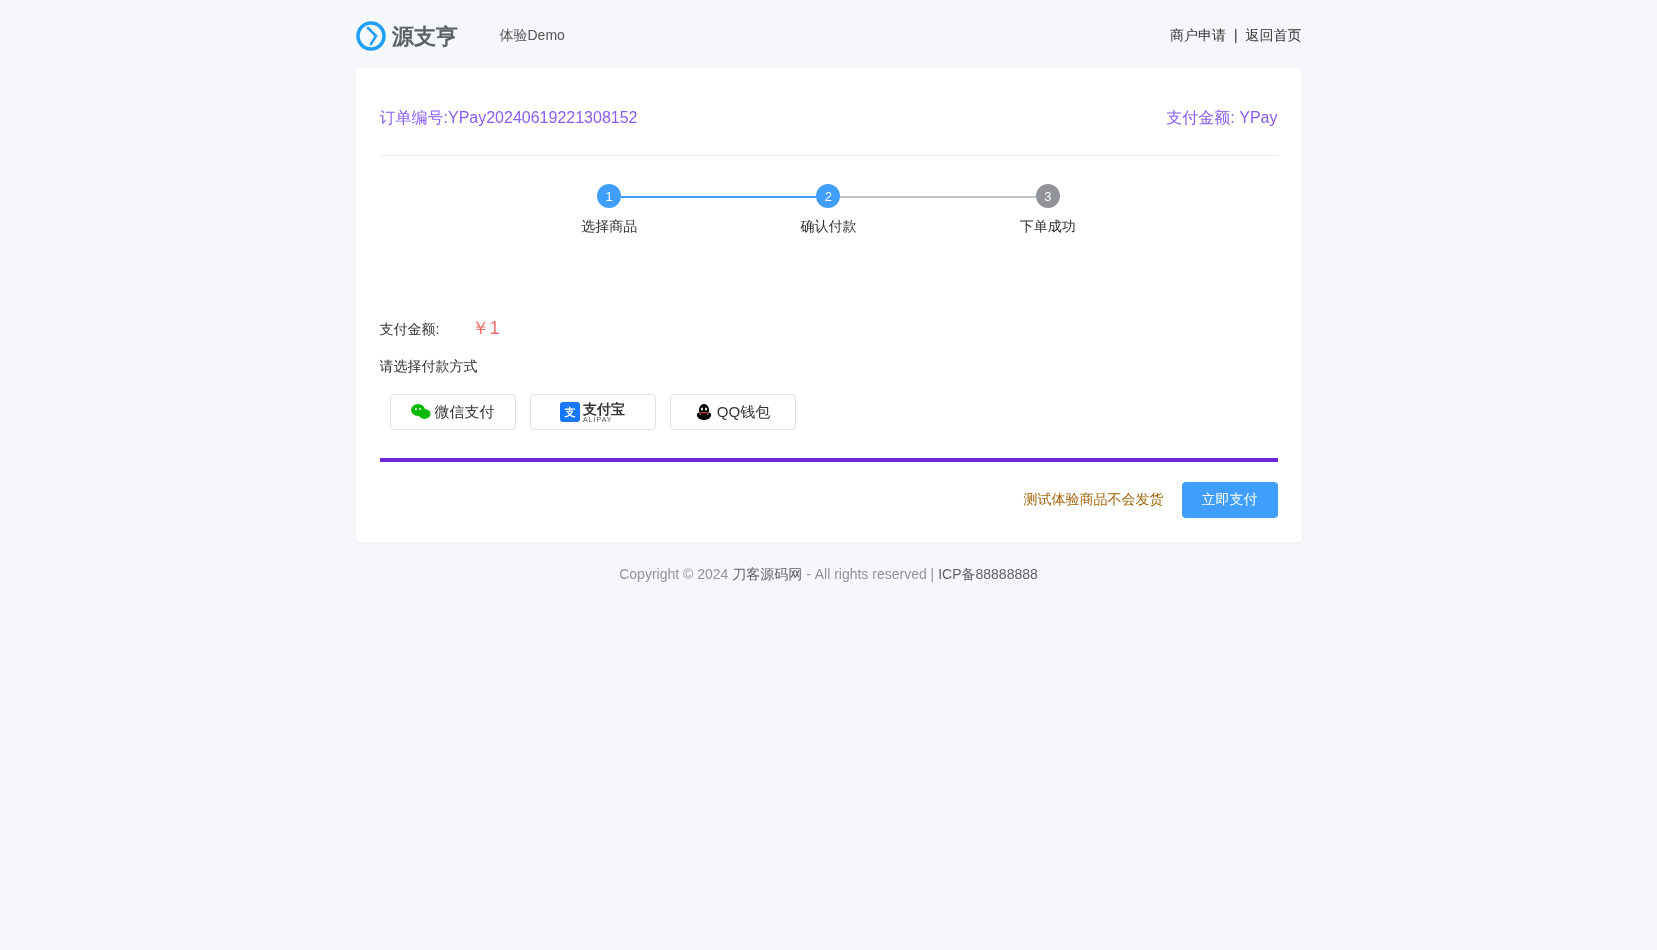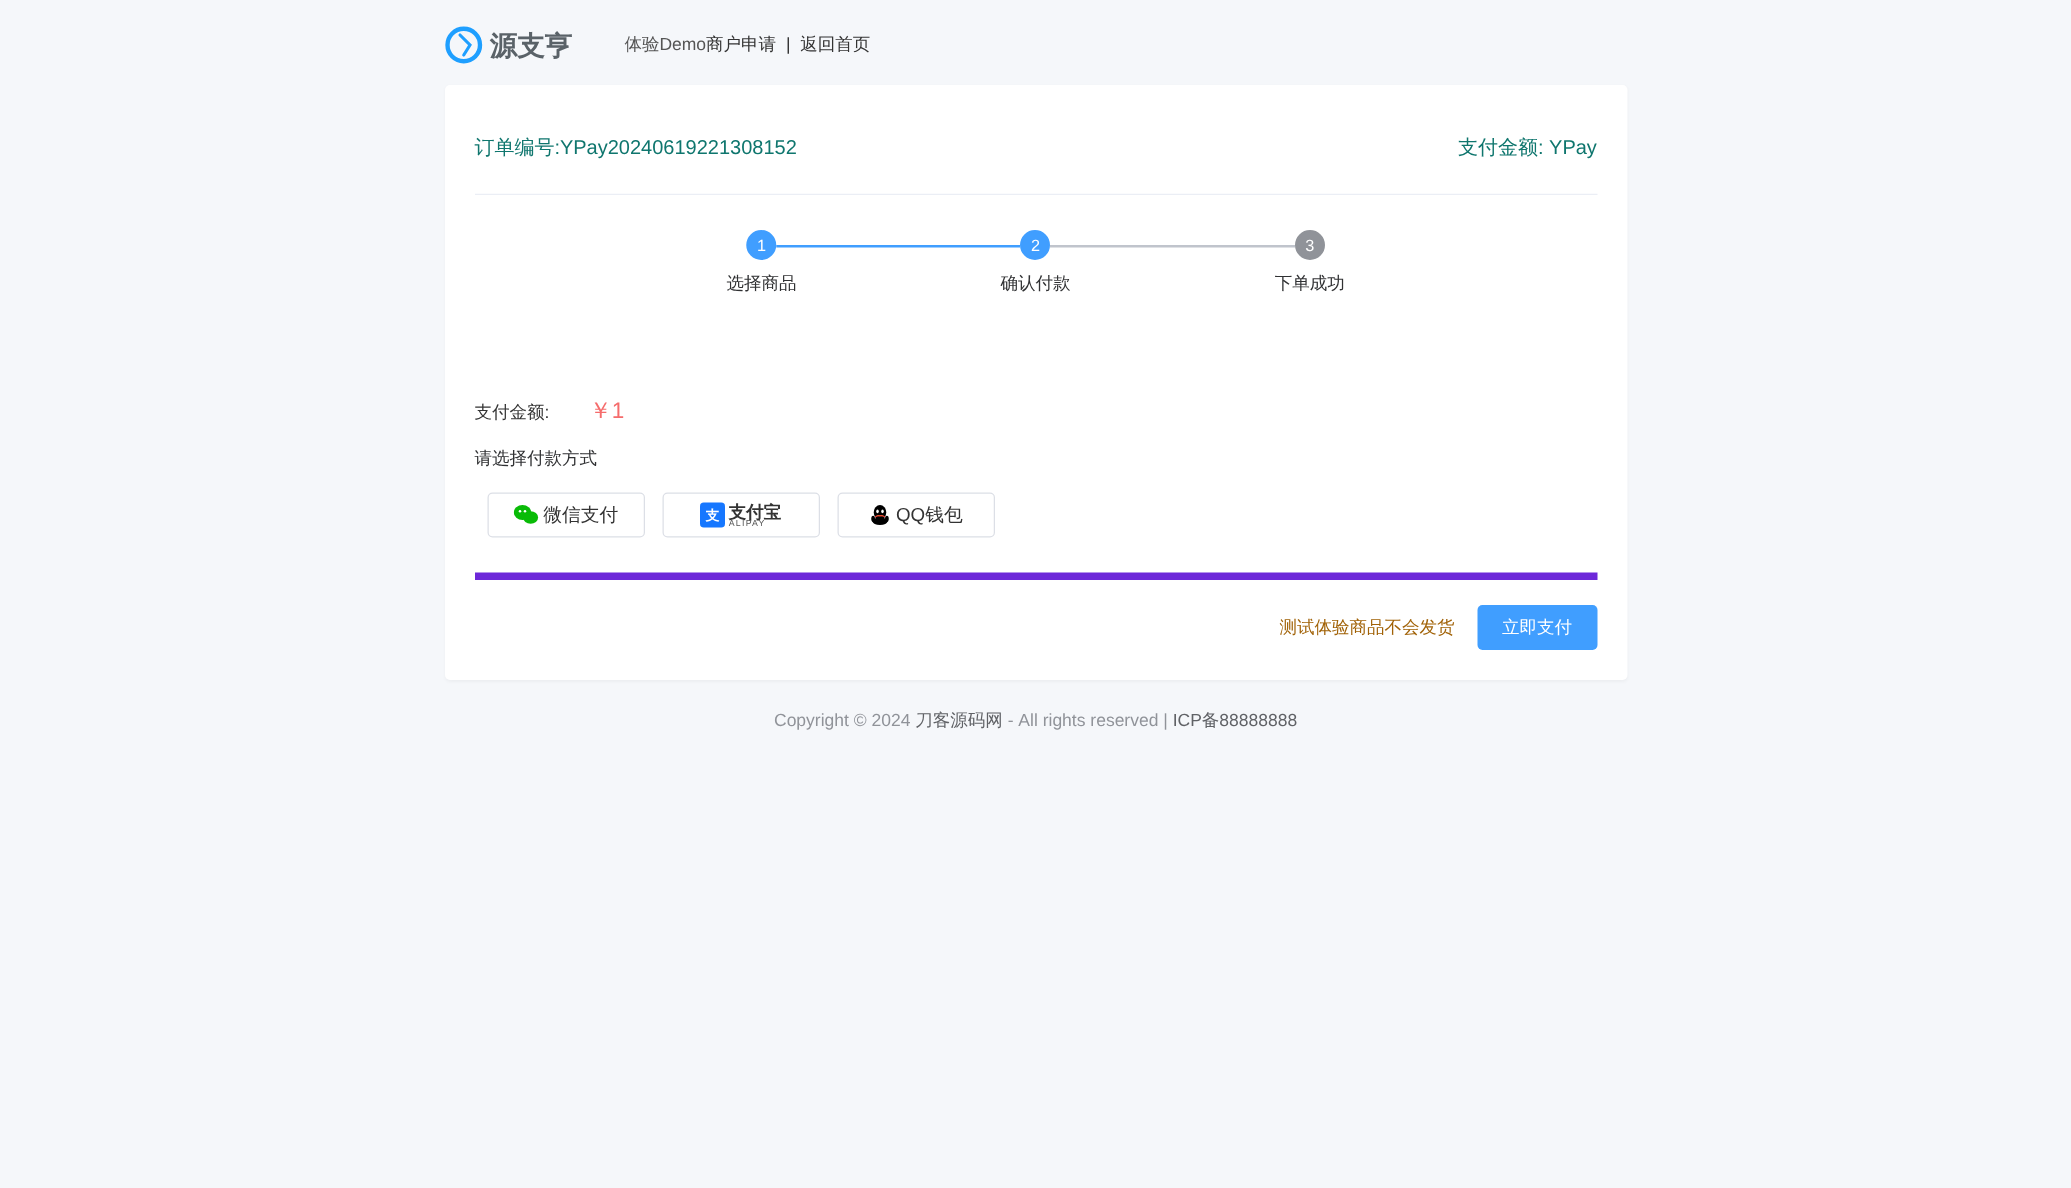"源支亨" .header { justify-content: flex-start -> space-between }
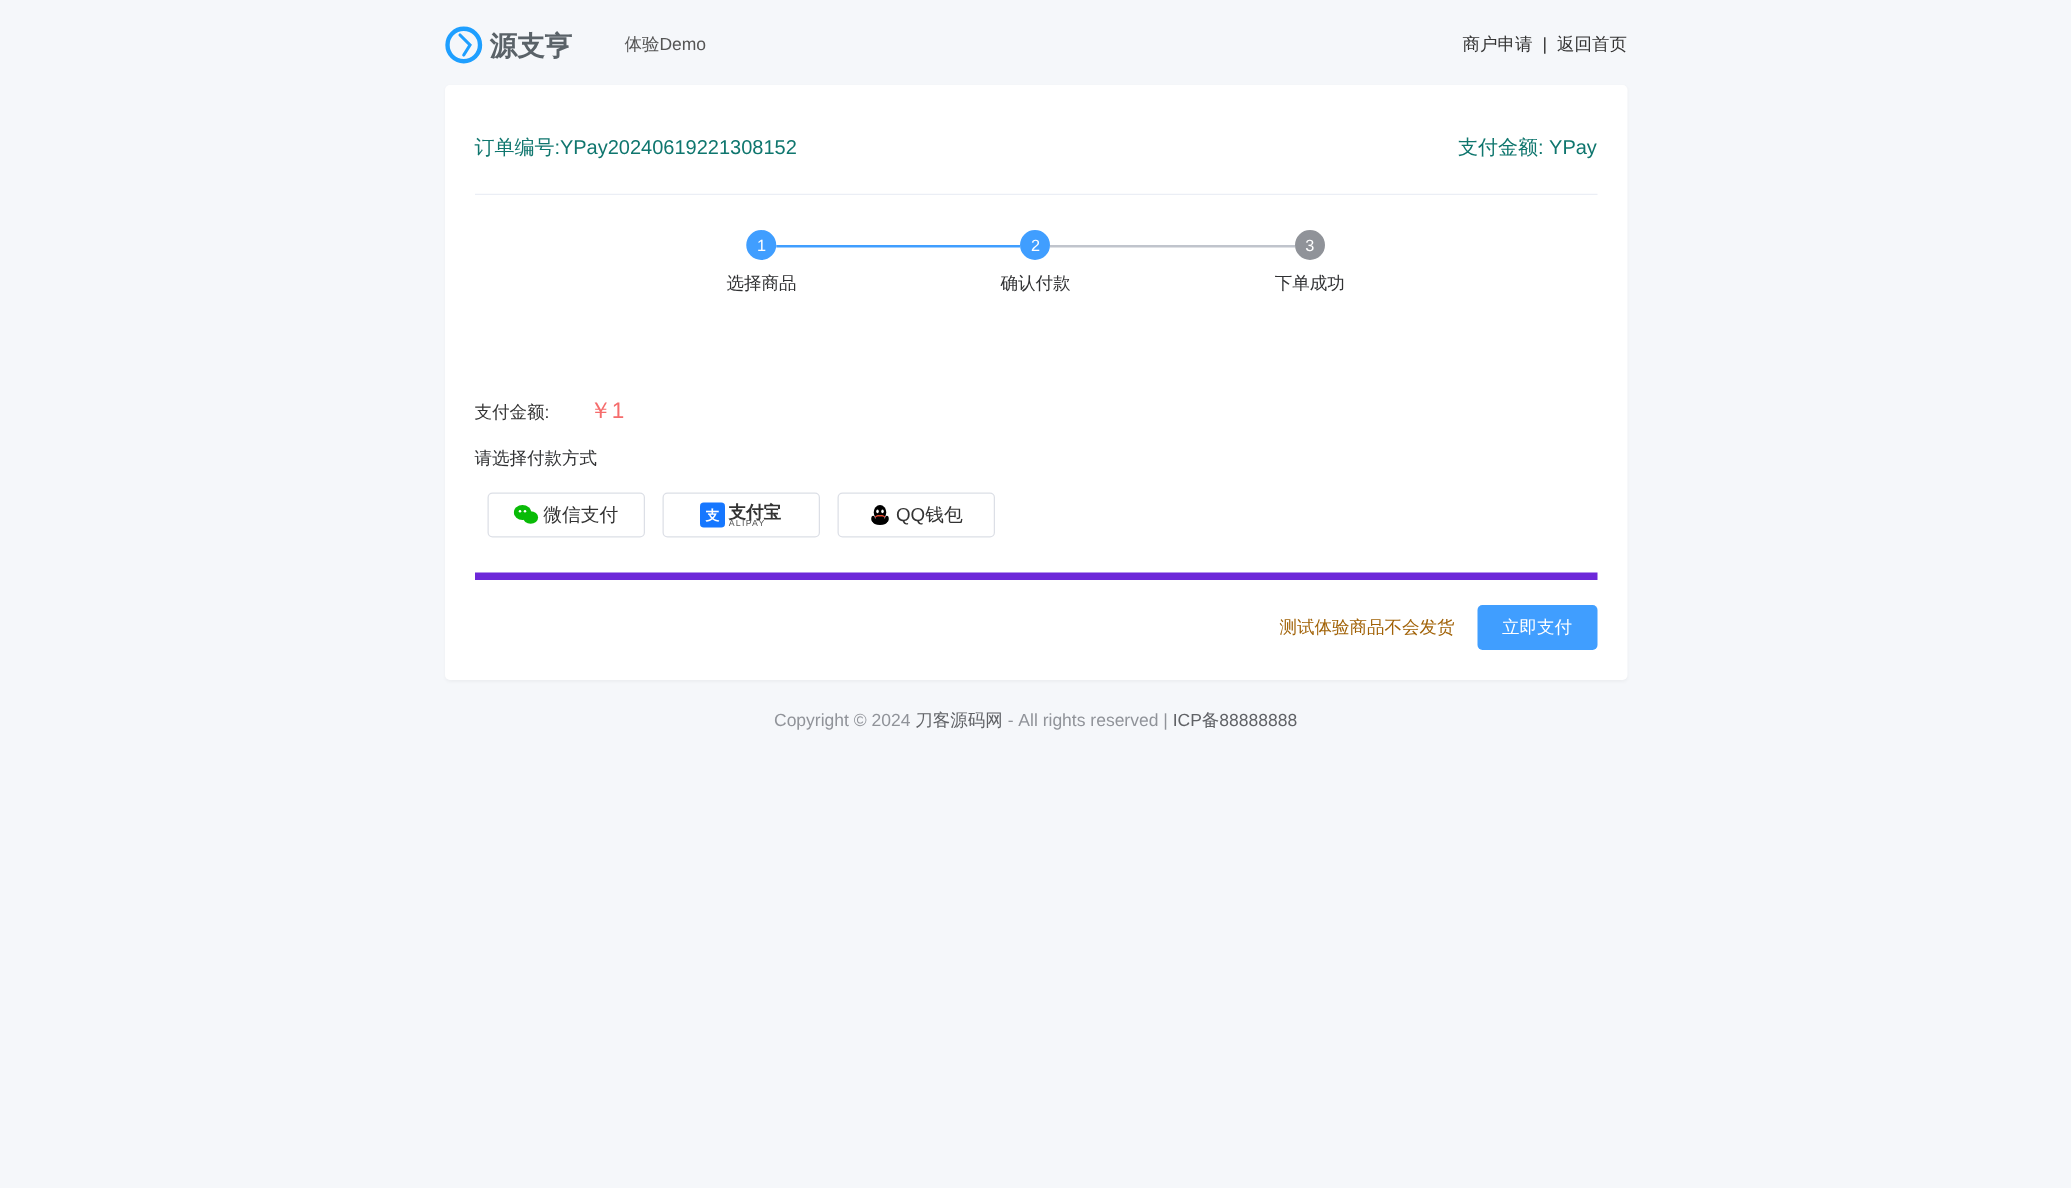"订单编号:YPay20240619221308152" .order-row { color: #0f766e -> #8b5cf6 }
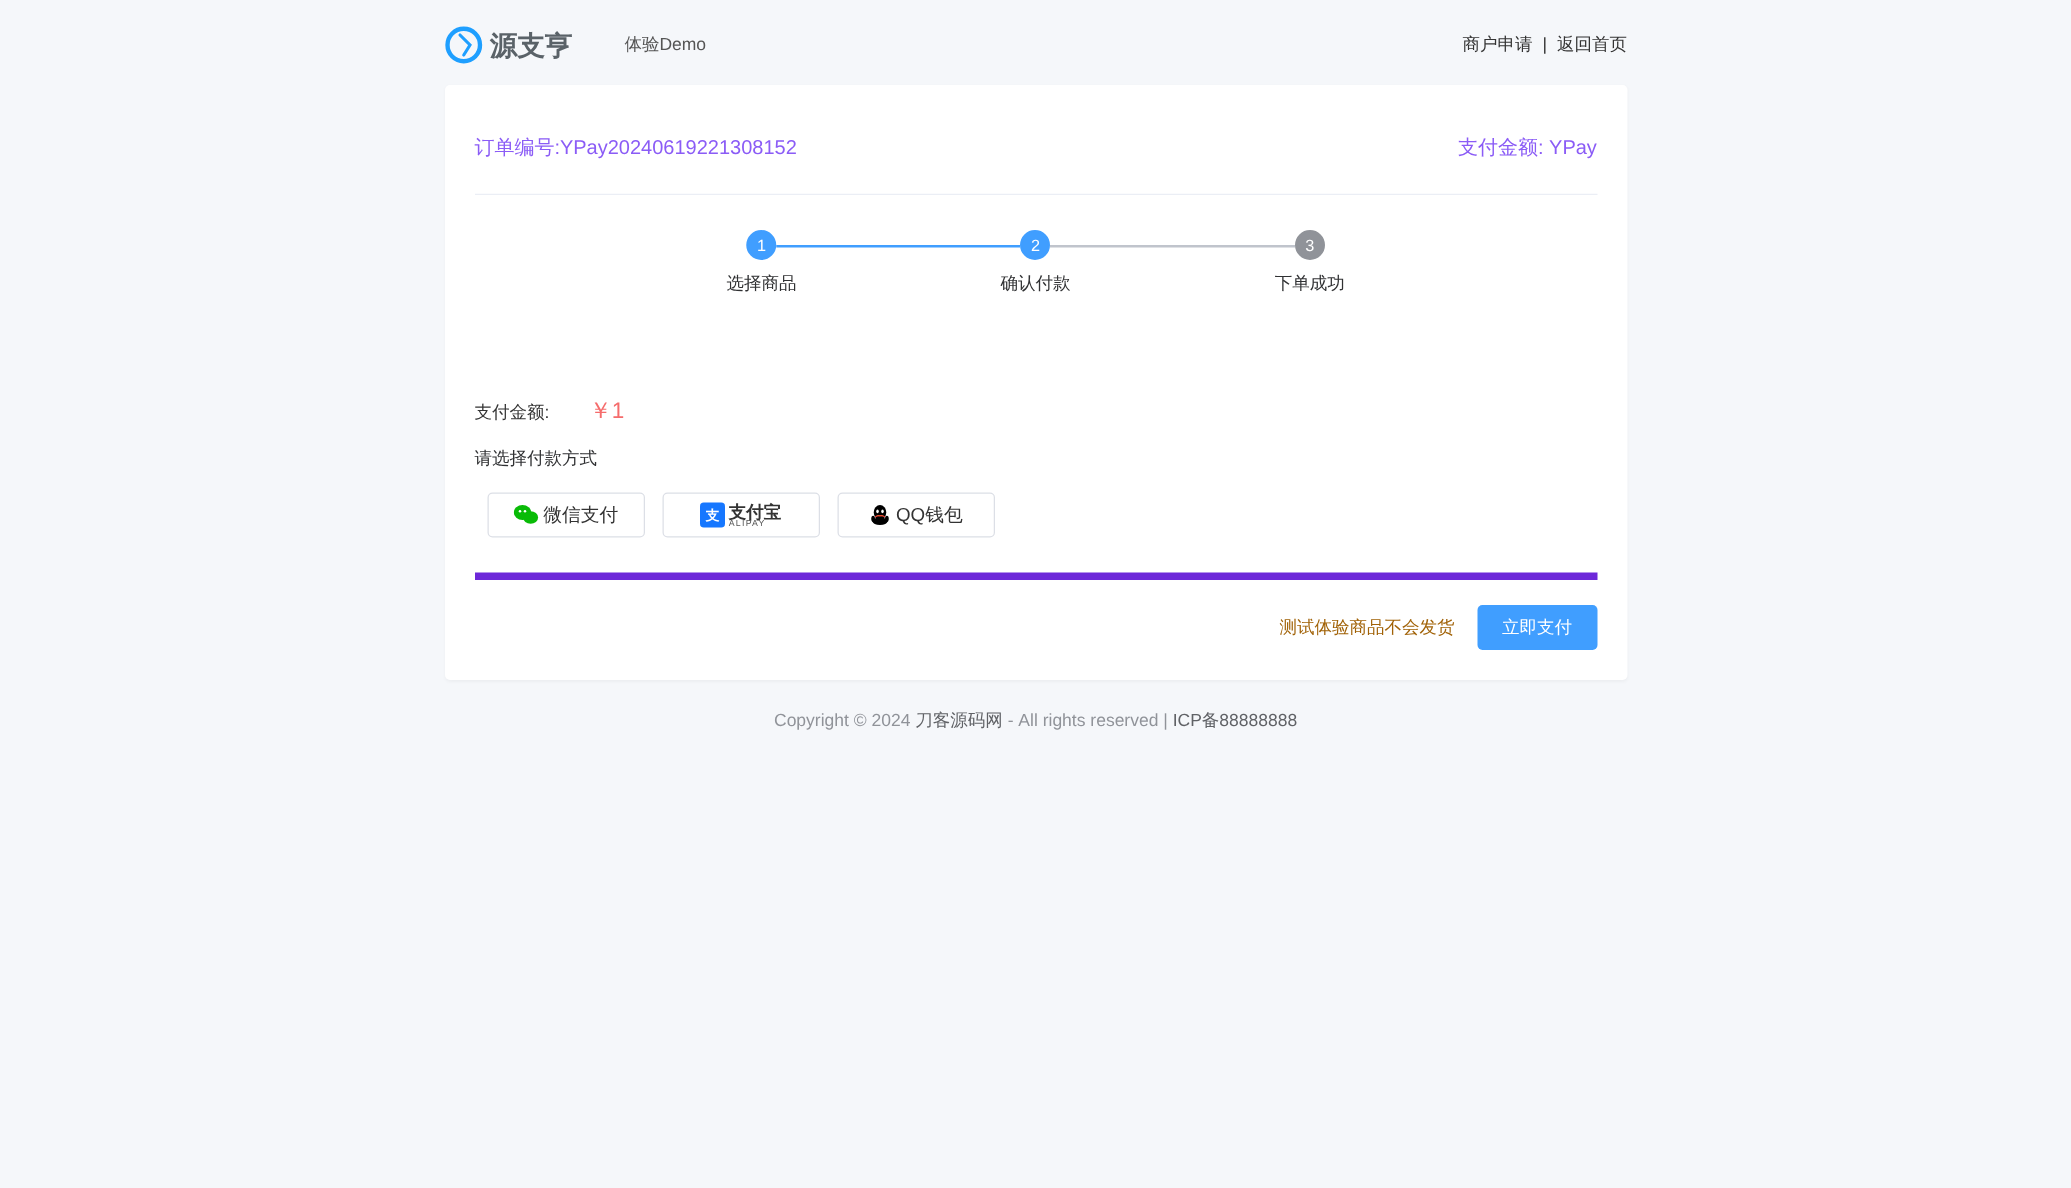"微信支付" .methods { border-bottom: 6px solid #6d28d9 -> 4px solid #6d28d9 }
